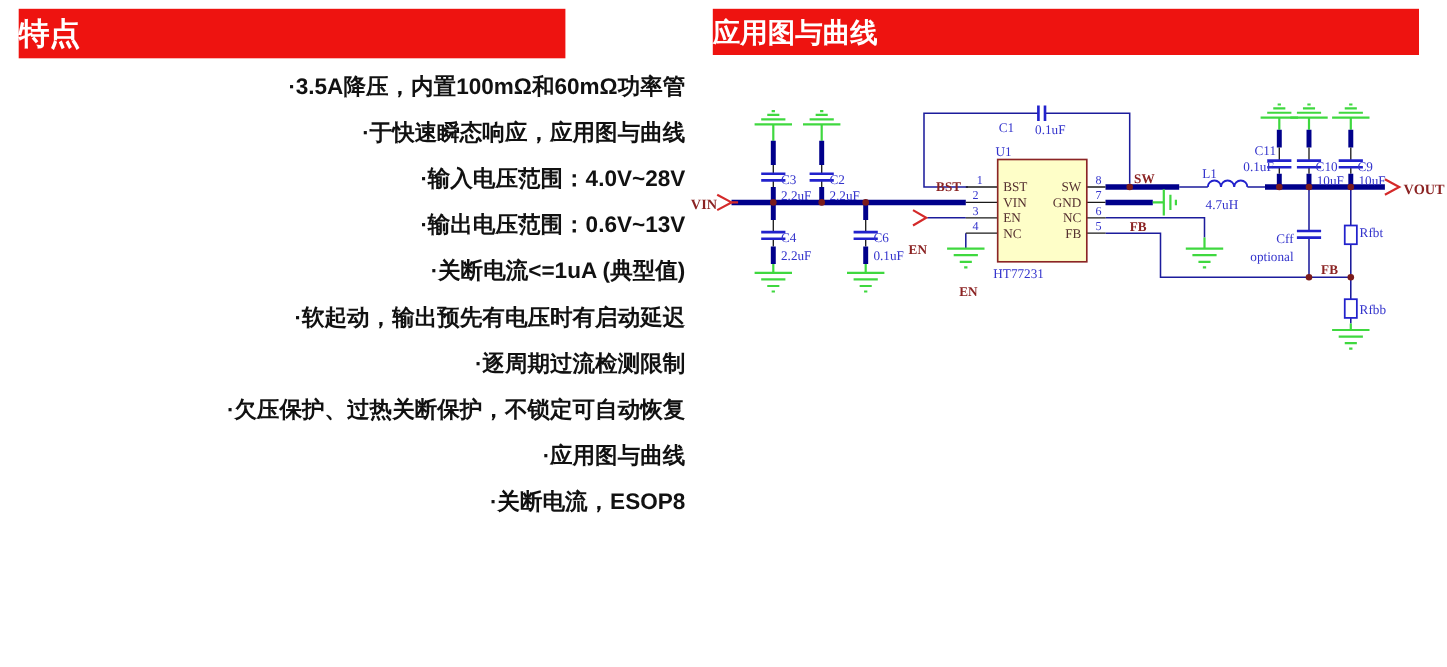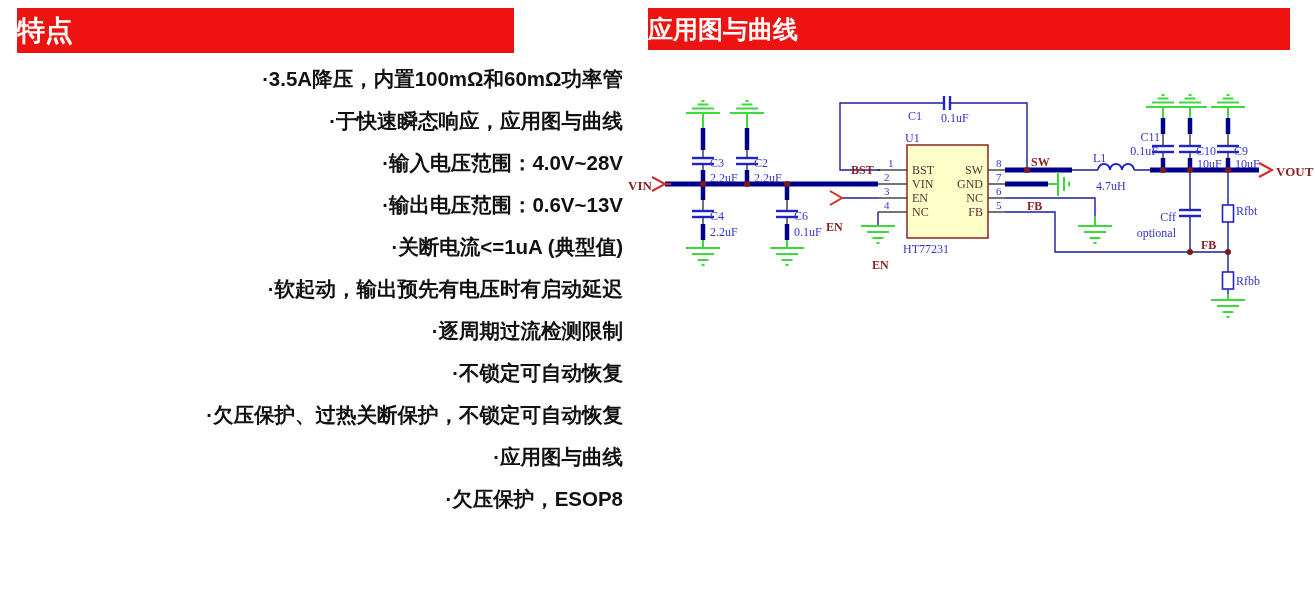"·逐周期过流检测限制" li { html: <li><span>·</span><span>逐周期过流检测限制</span></li> -> none }
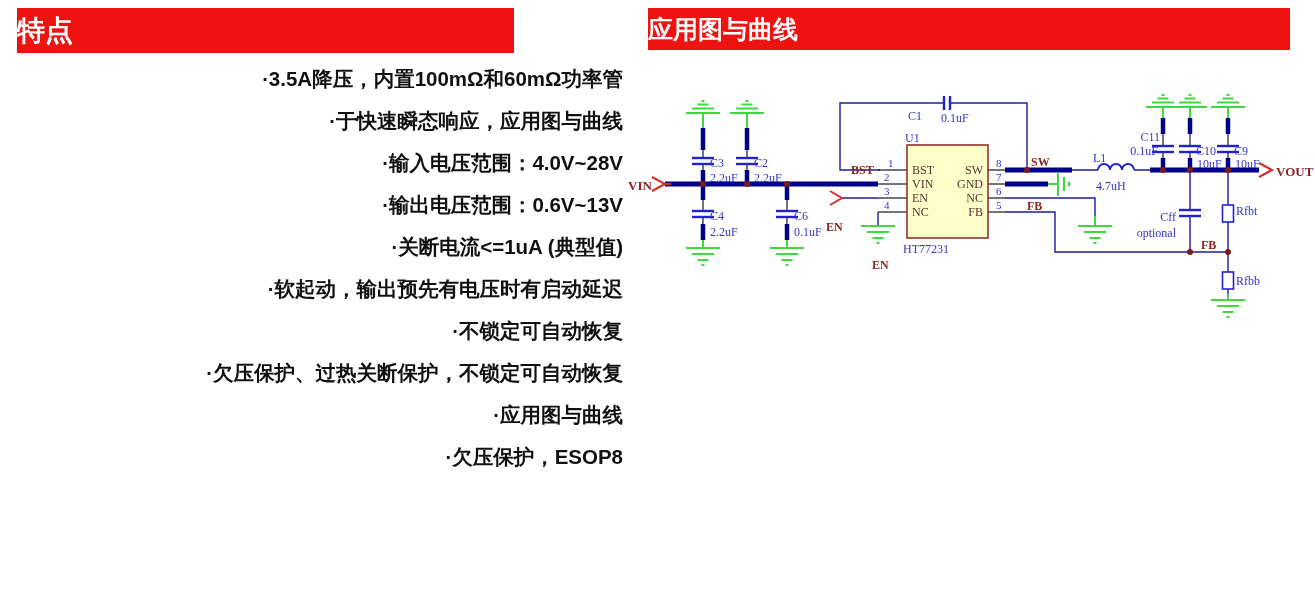"不锁定可自动恢复" span { text: 不锁定可自动恢复 -> 逐周期过流检测限制 }
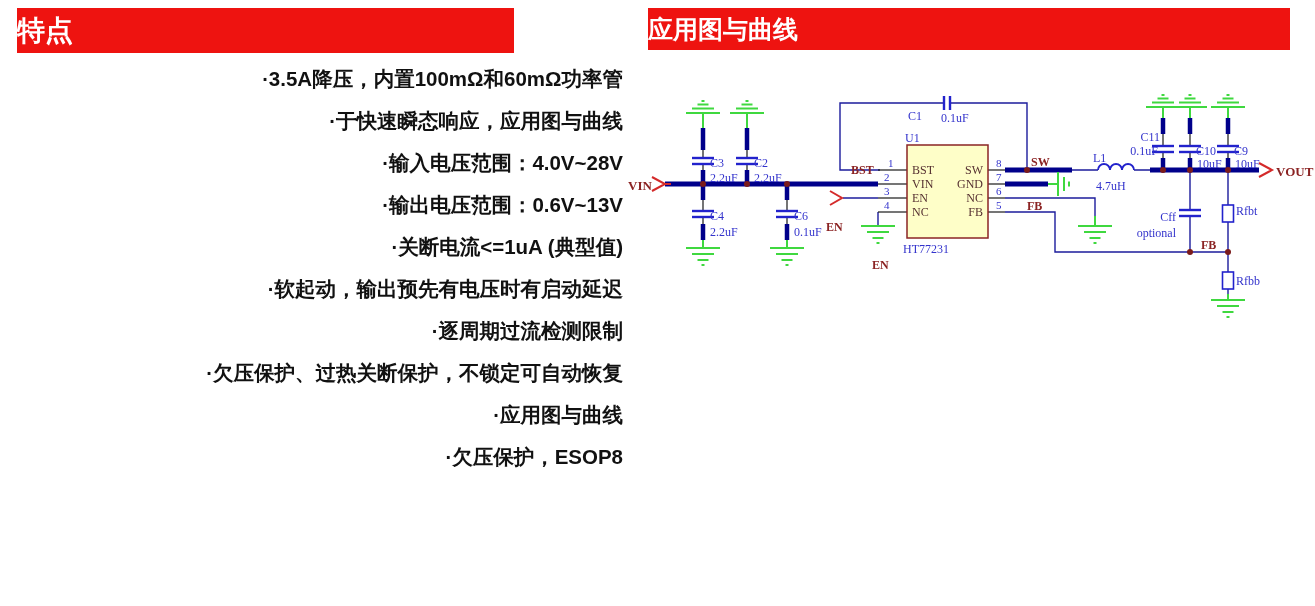"欠压保护，ESOP8" span { text: 欠压保护 -> 关断电流 }
